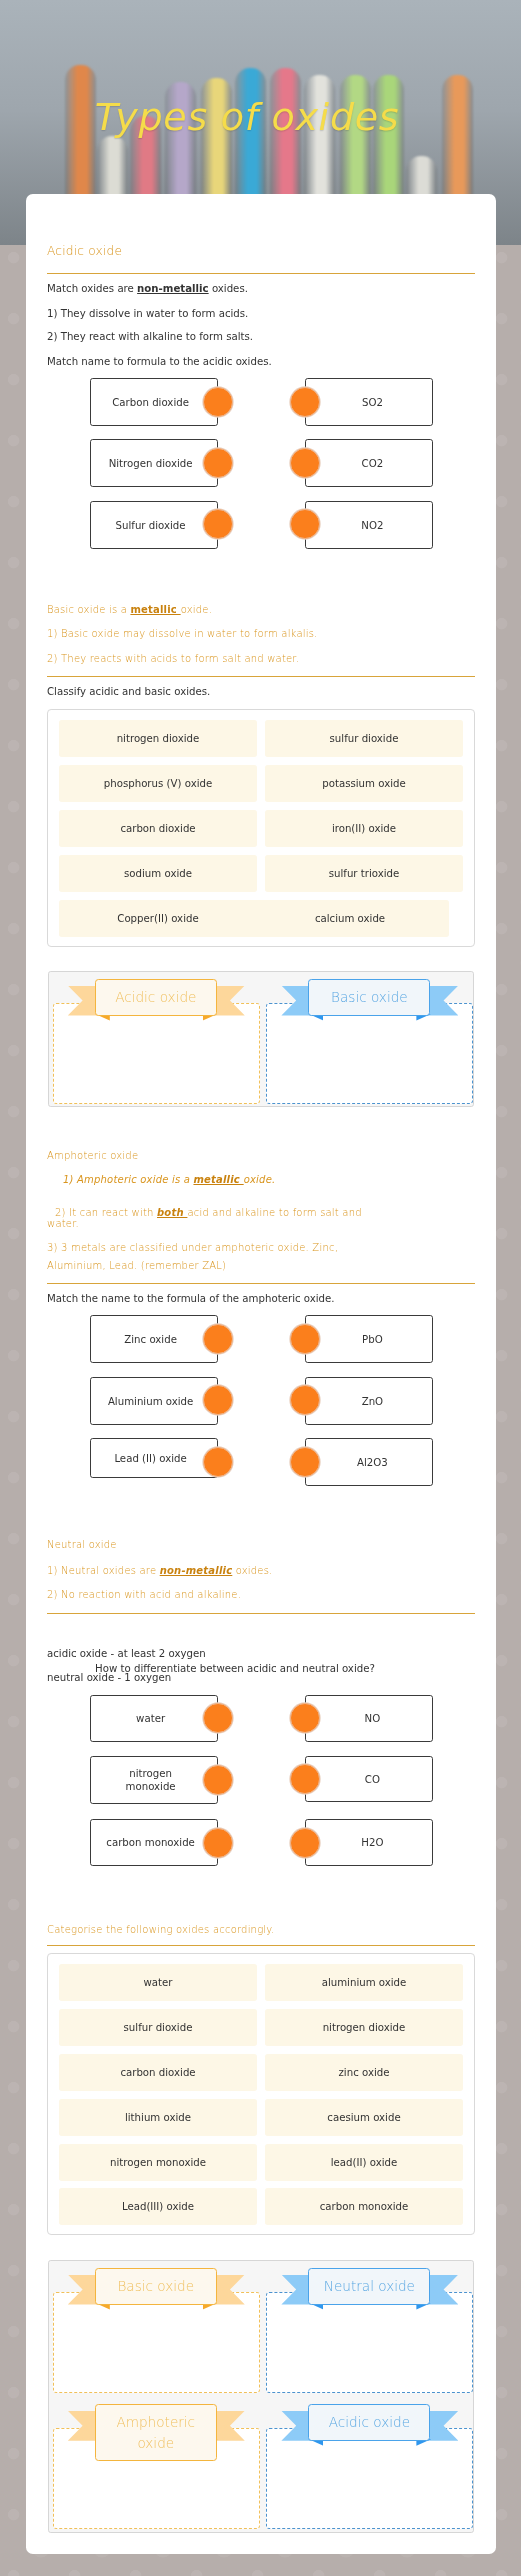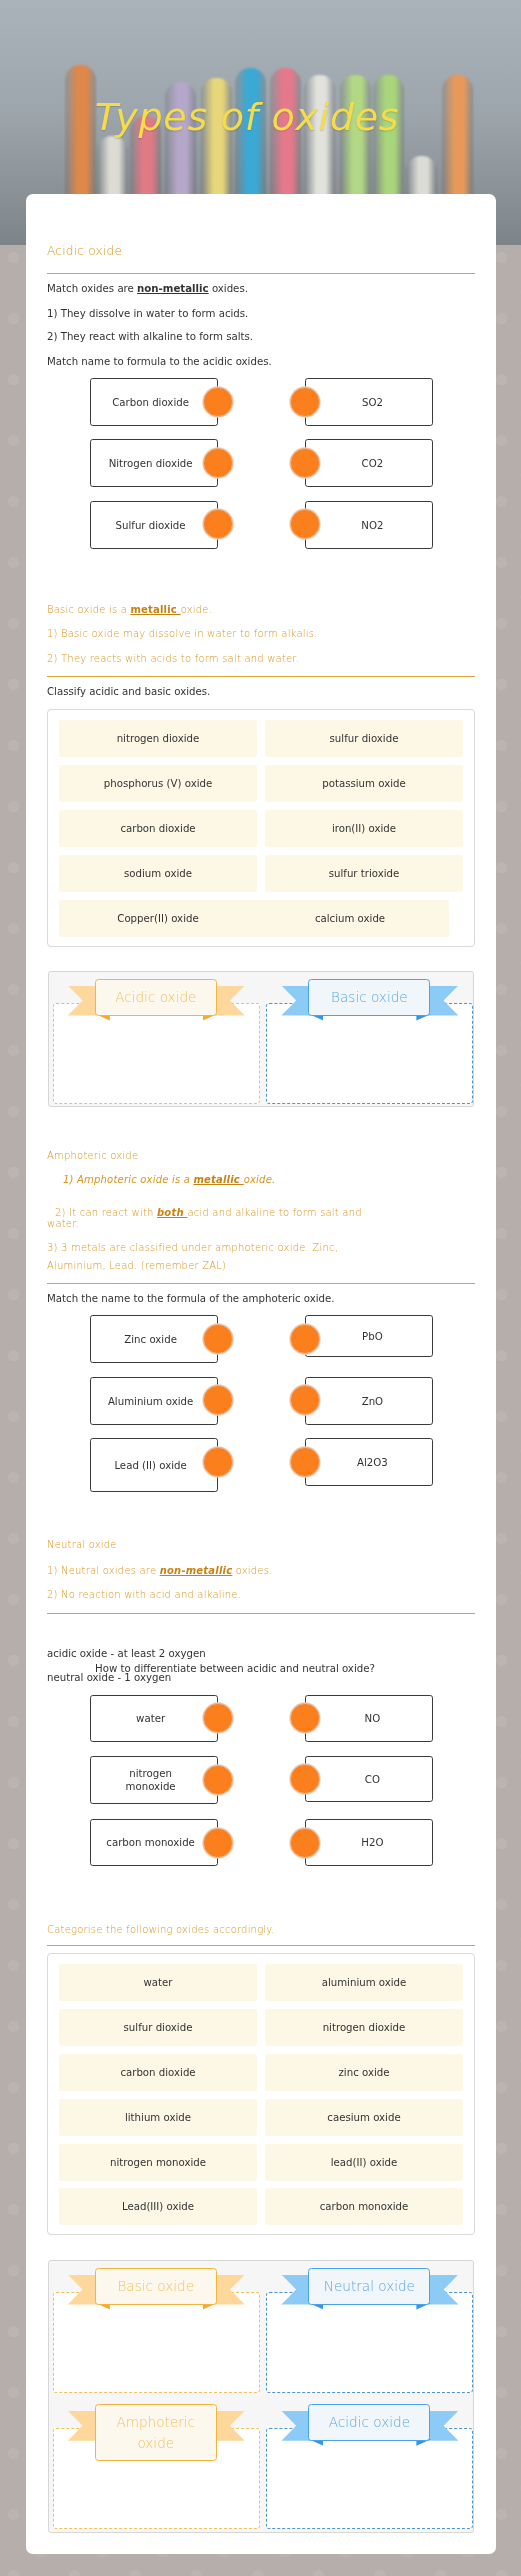"PbO" div.mbox { height: 42px -> 48px }
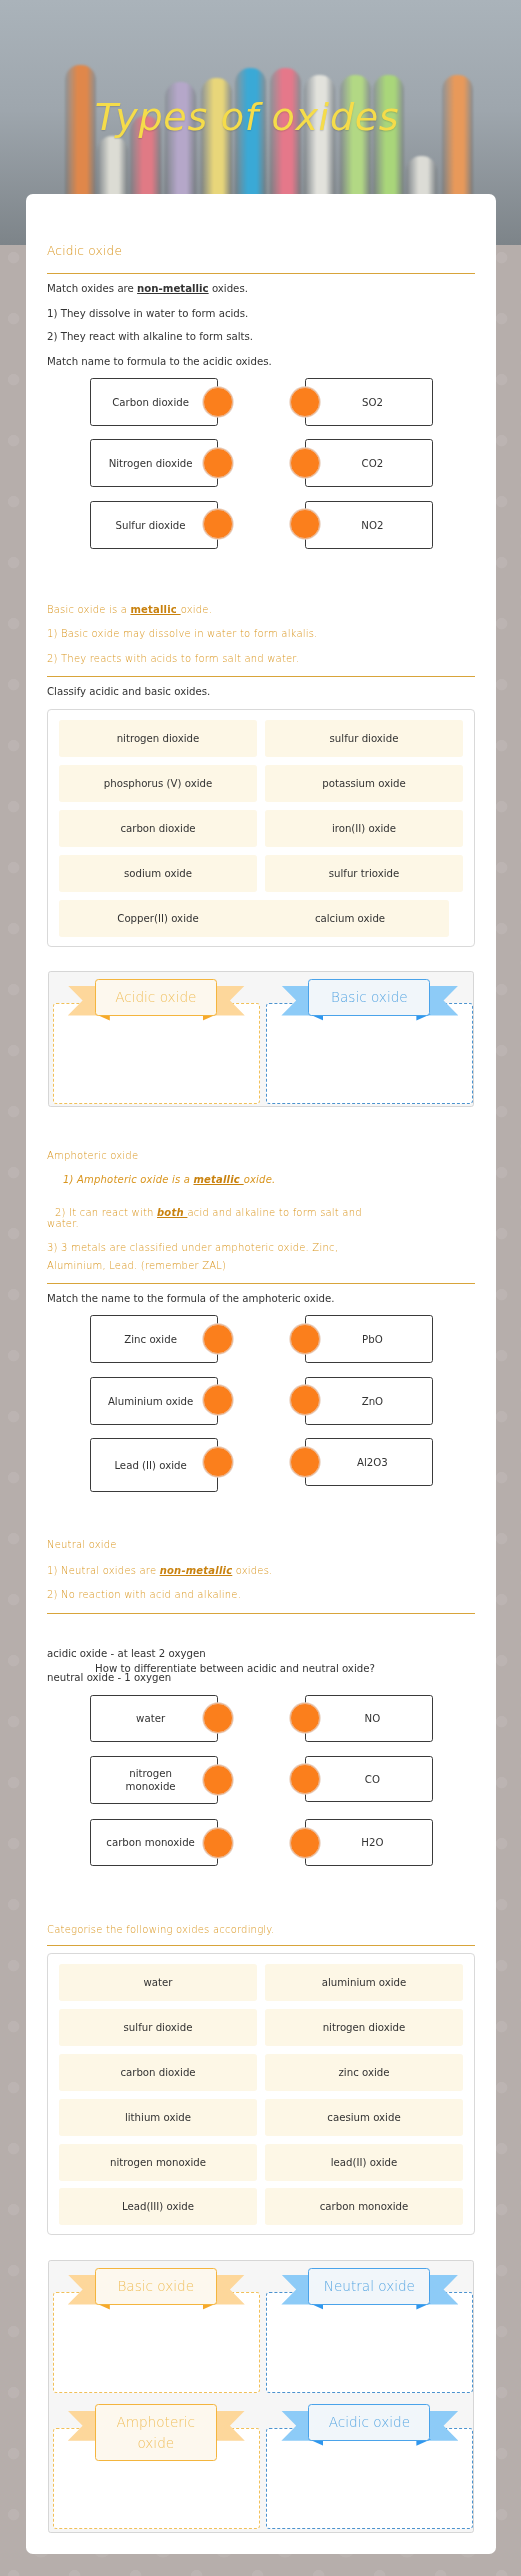"Lead (II) oxide" div.mbox { height: 54px -> 40px }
